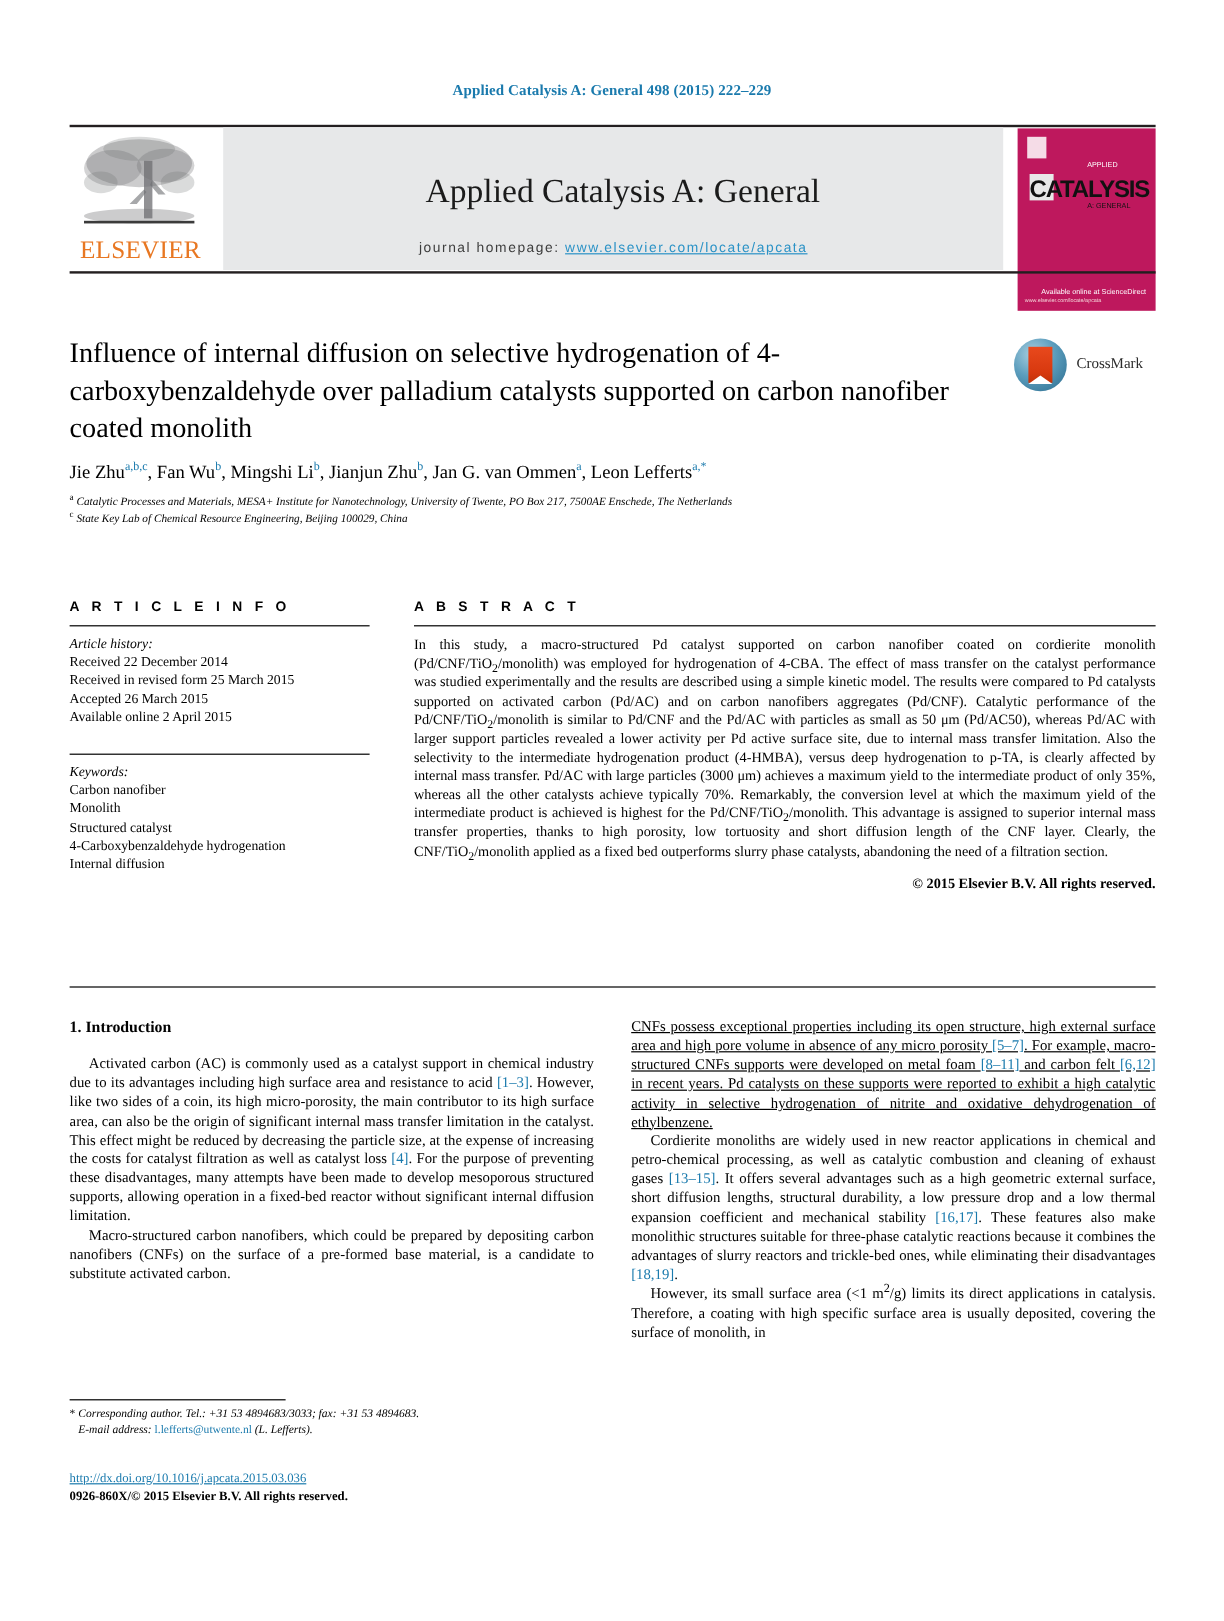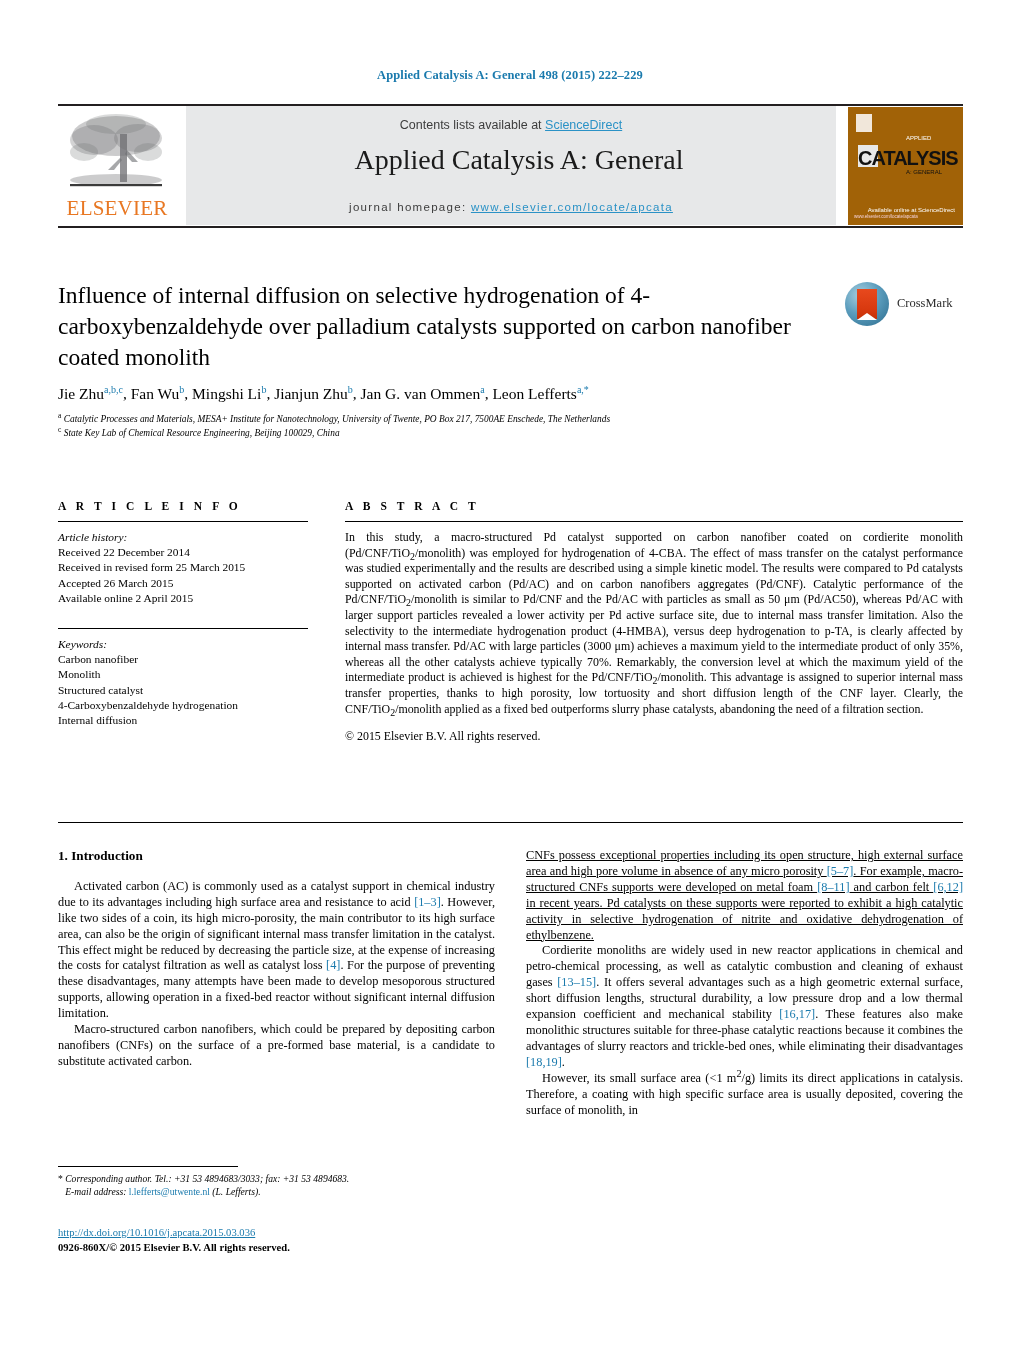"Contents lists available at" div.banner-contents { html: <div> <span>Contents lists available at </span><a>ScienceDirect</a> </div> -> none }
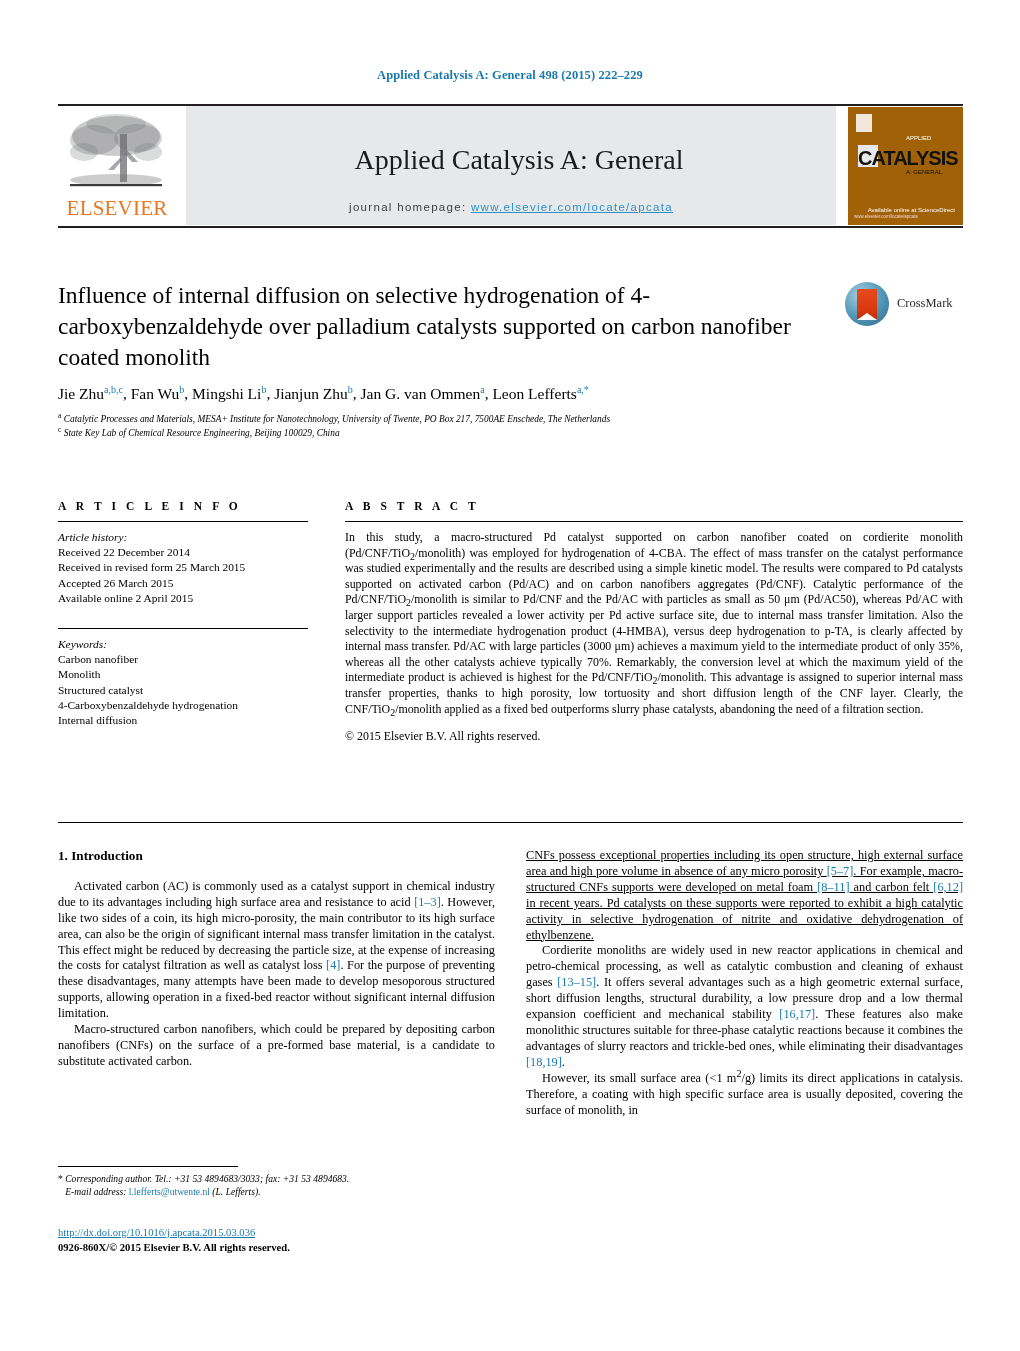"CATALYSIS" .cover { background: #a16207 -> #be185d; height: 118px -> 152px }
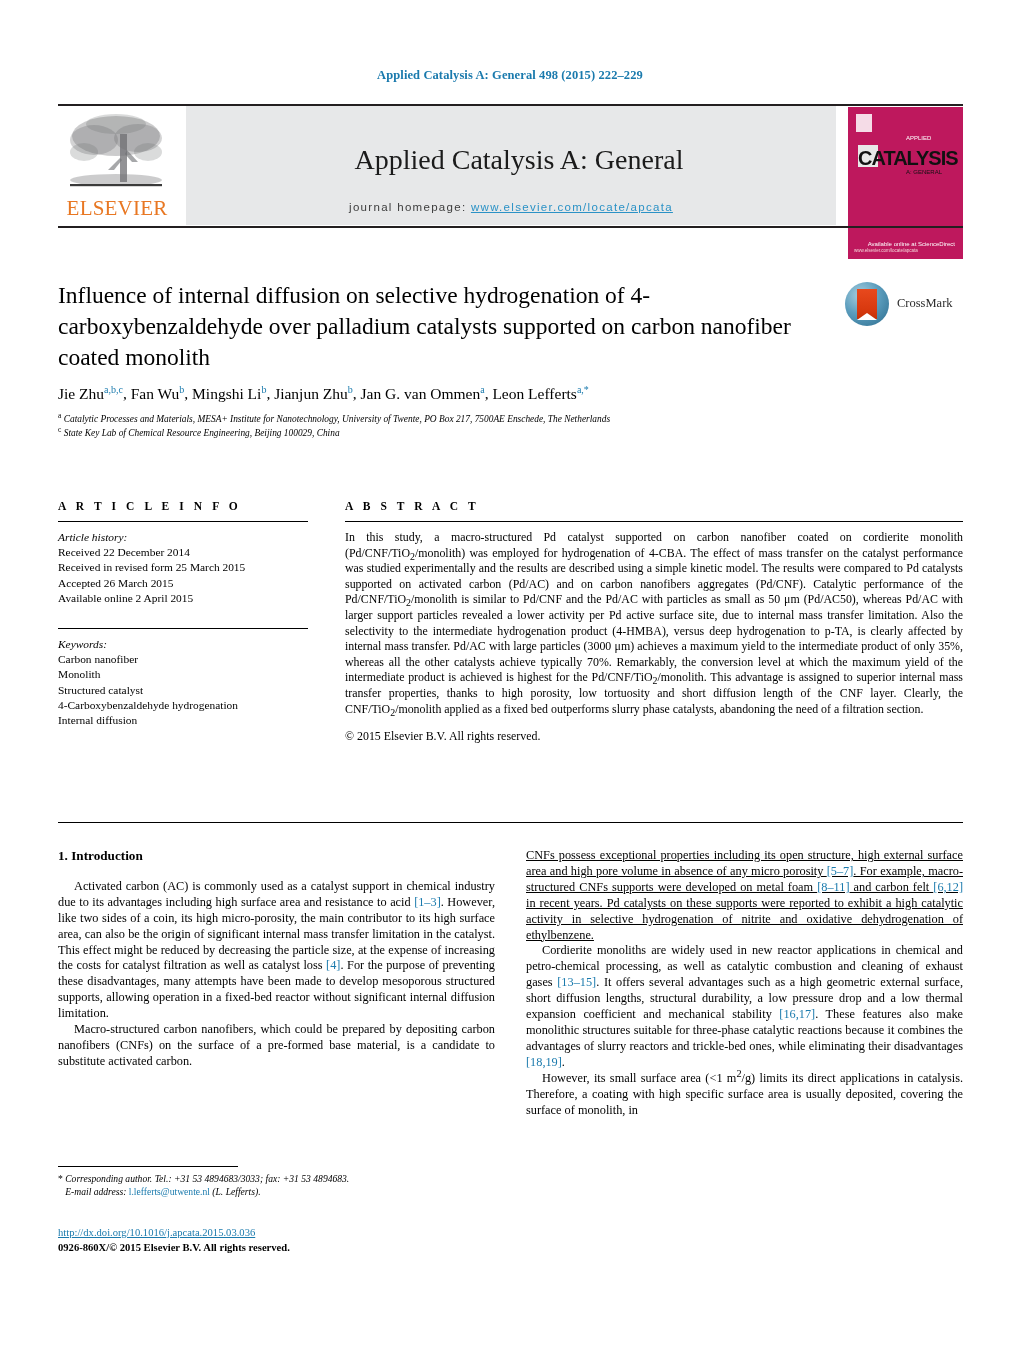"A R T I C" .sec-head { font-family: Liberation Serif, serif -> Liberation Sans, sans-serif }
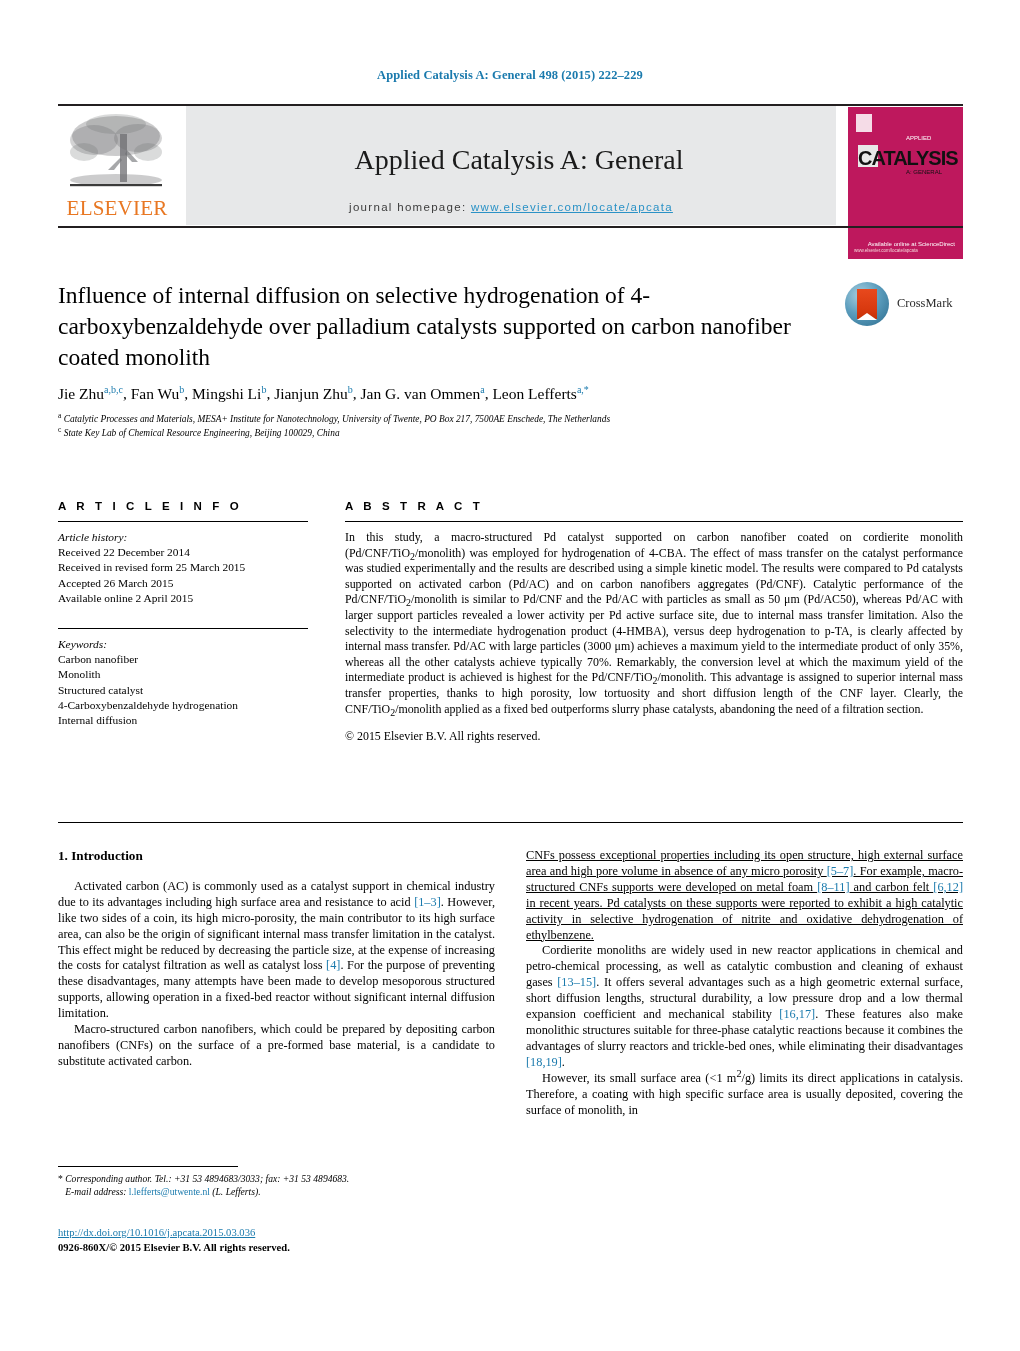"© 2015 Elsevier B.V. All" .abs-copy { font-weight: normal -> bold; text-align: left -> right }
